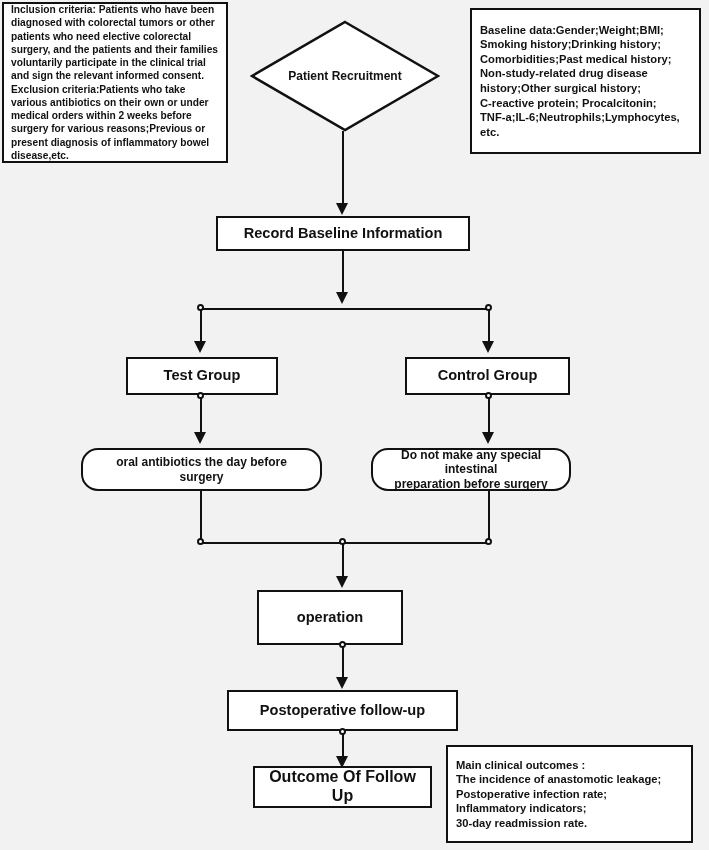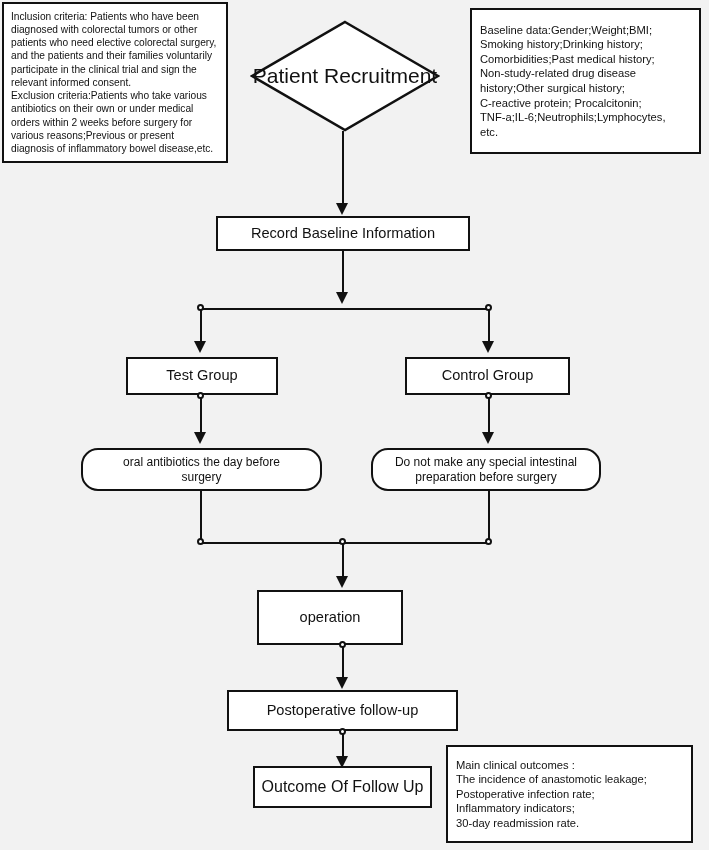"Inclusion criteria: Patients who have" #flow-root { font-weight: none -> bold }
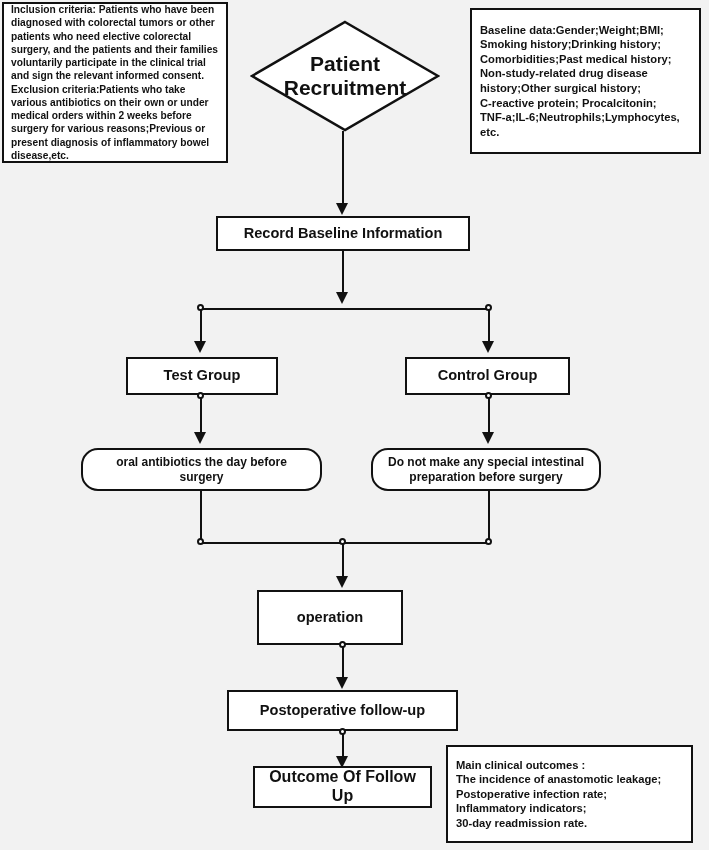"Patient Recruitment" .fs-diamond { font-size: 21px -> 12px }
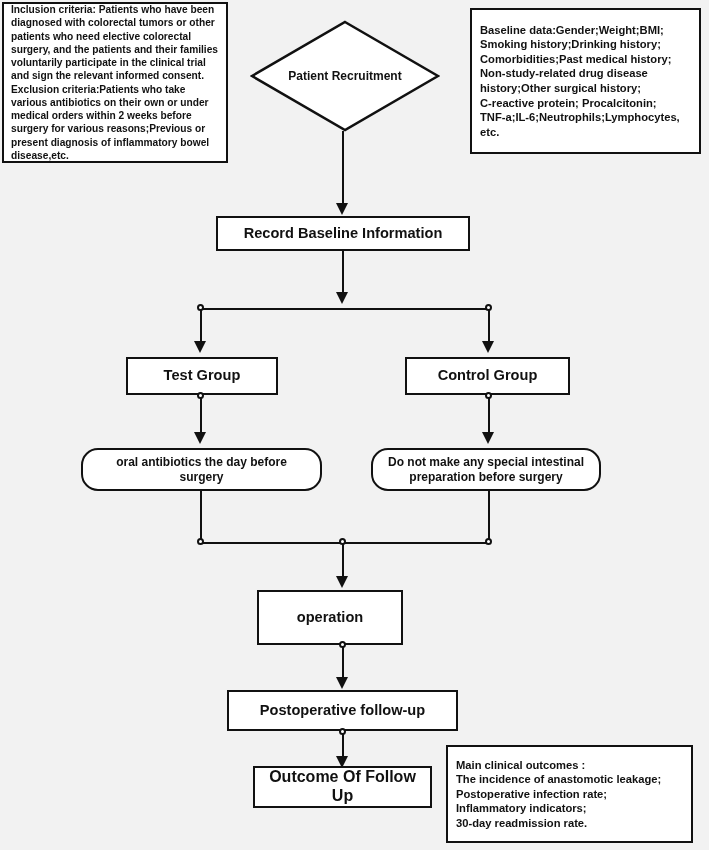"Do not make any special" div.node { width: 230px -> 200px }
